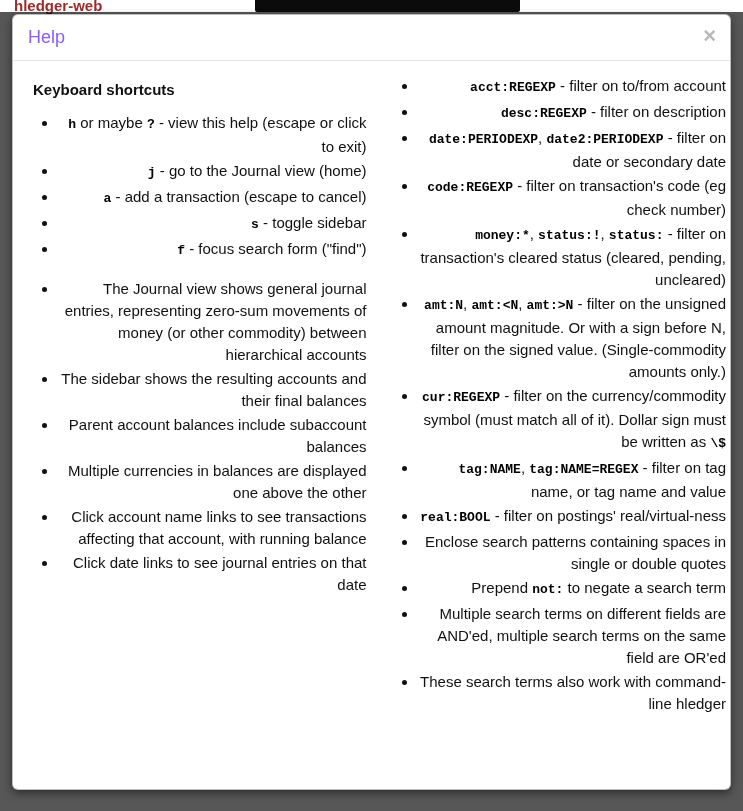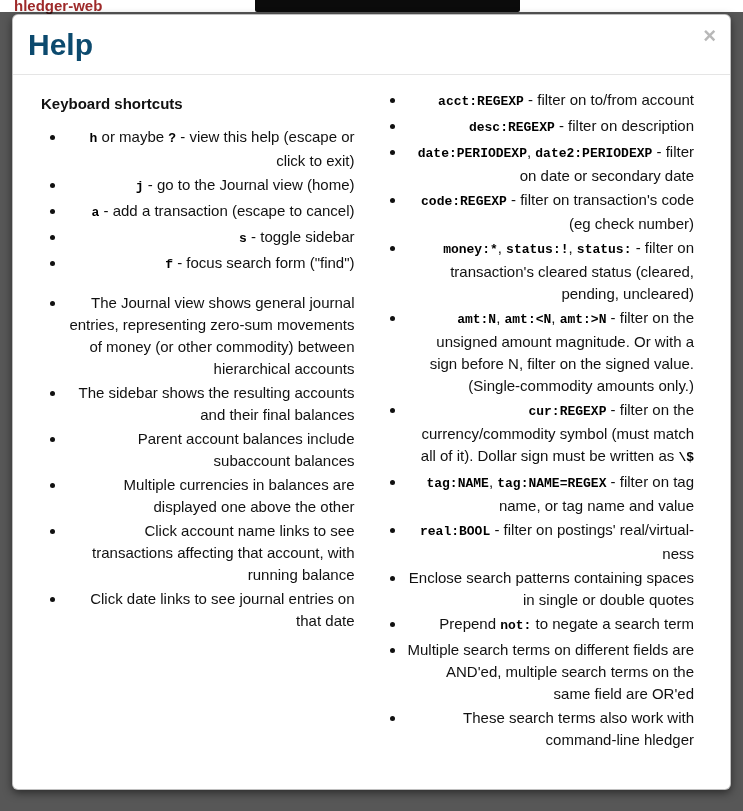"Help" .modal-title { color: #0c4a6e -> #8b5cf6; font-size: 30px -> 18px; font-weight: 700 -> 400 }
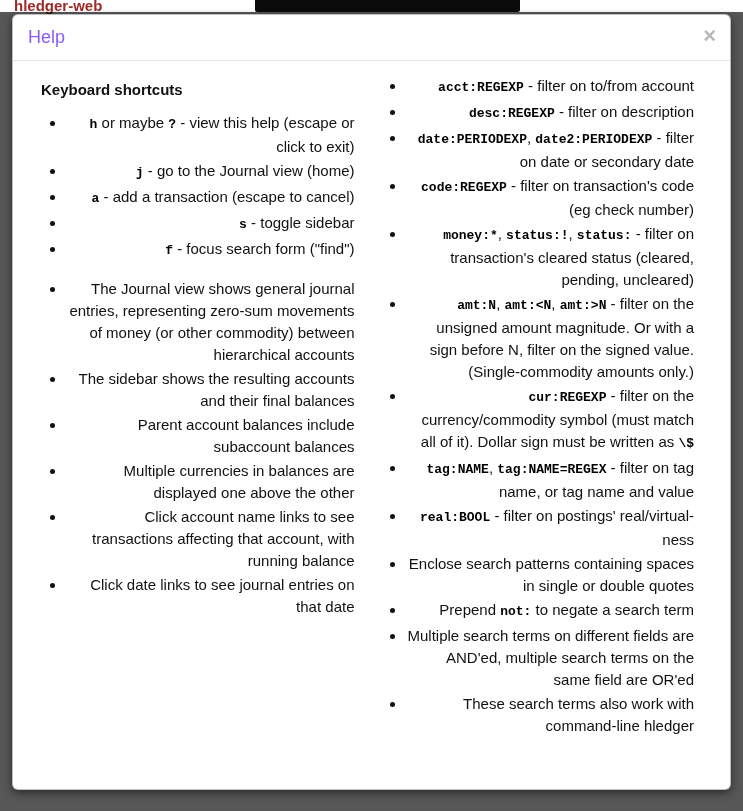"Keyboard shortcuts" .modal-body { margin-left: 8px -> none; padding: 14px 36px 10px 20px -> 14px 4px 10px 20px }
